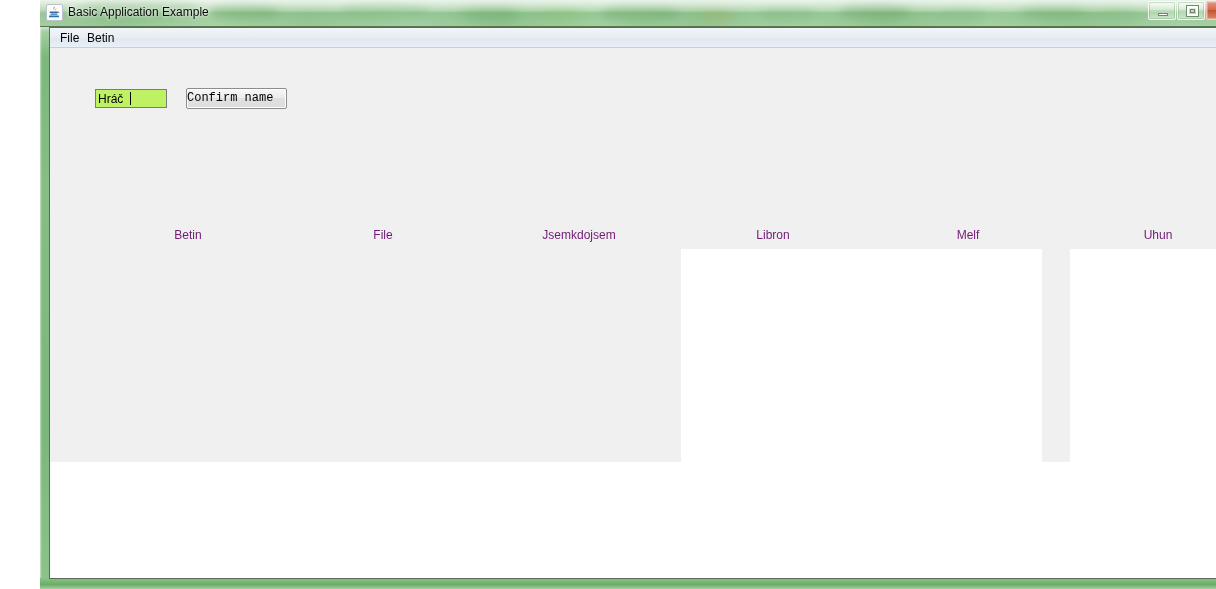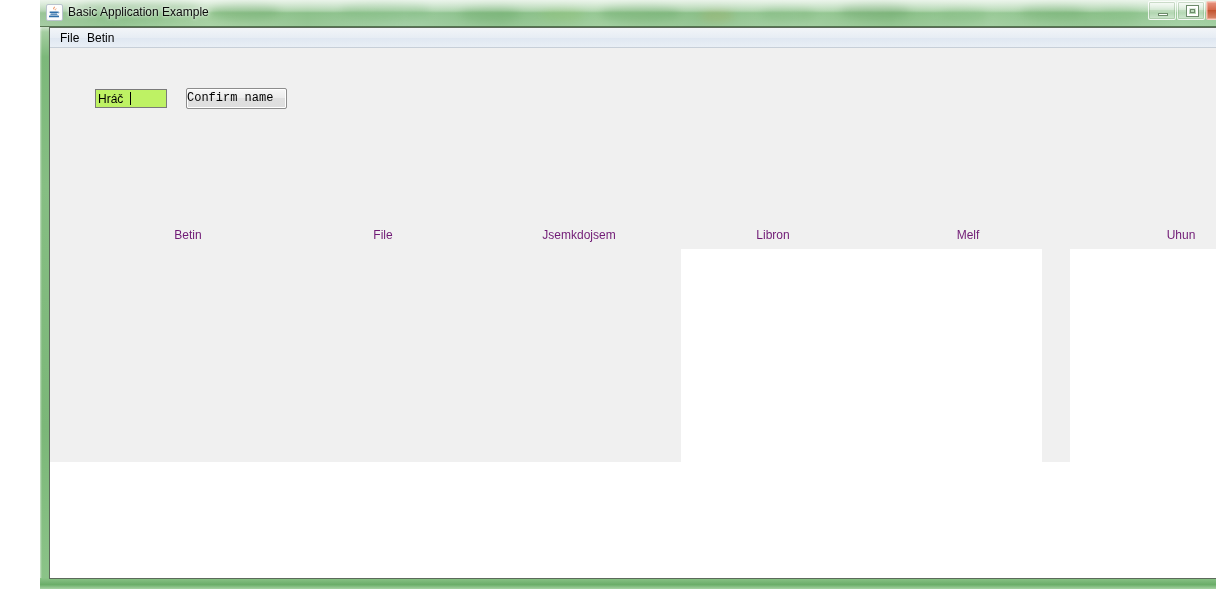"Uhun" div.player-label { left: 1131px -> 1108px }
